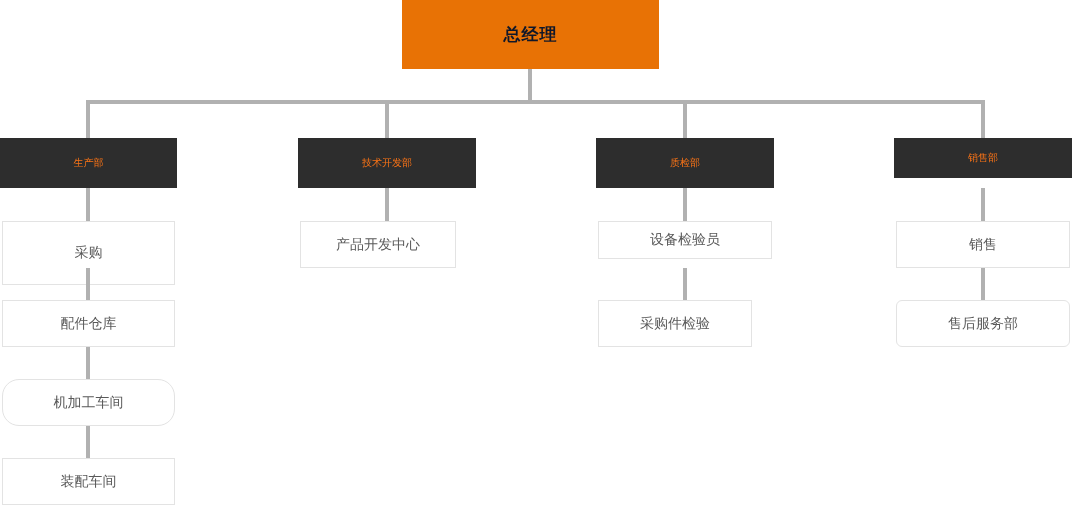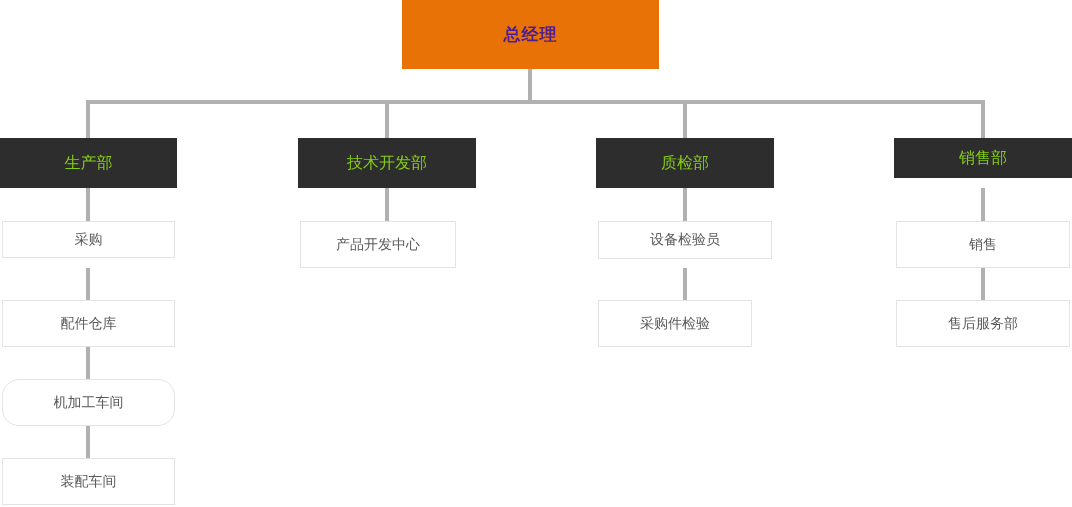"总经理" .root-node { color: #4c1d95 -> #0f172a }
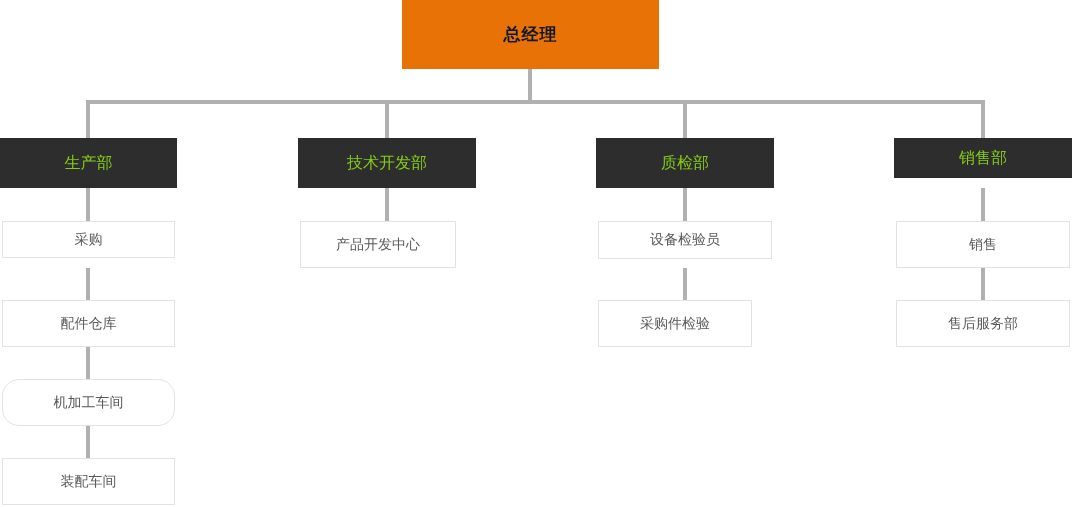"生产部" .dept-node { color: #84cc16 -> #f97316; font-size: 16px -> 10px }
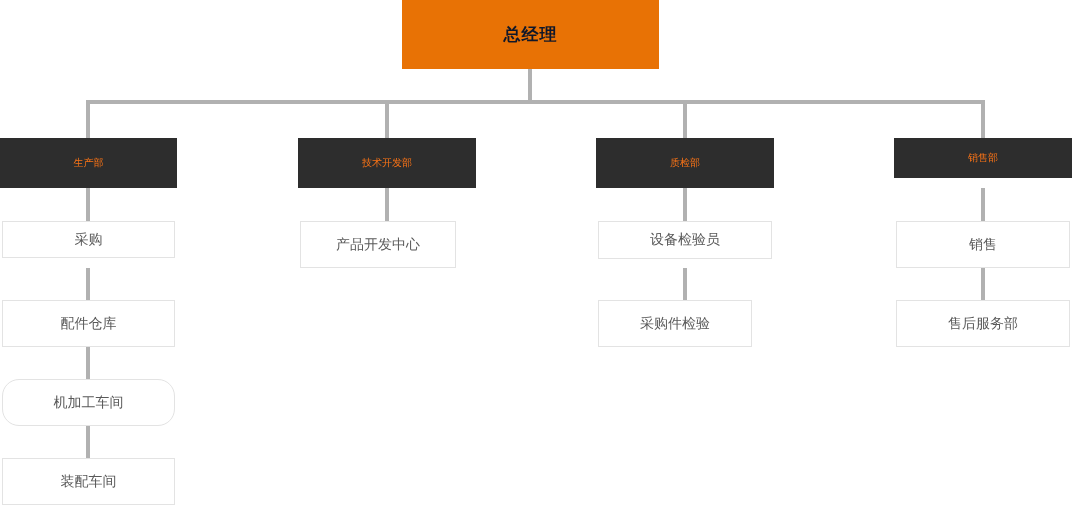"采购" div.node { height: 37px -> 64px }
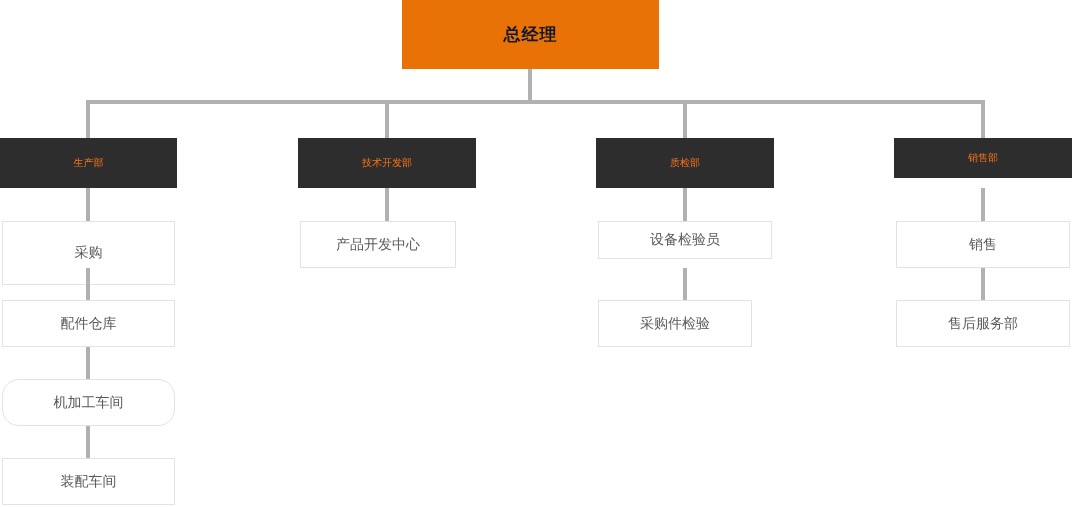"售后服务部" div.node { border-radius: none -> 6px }
